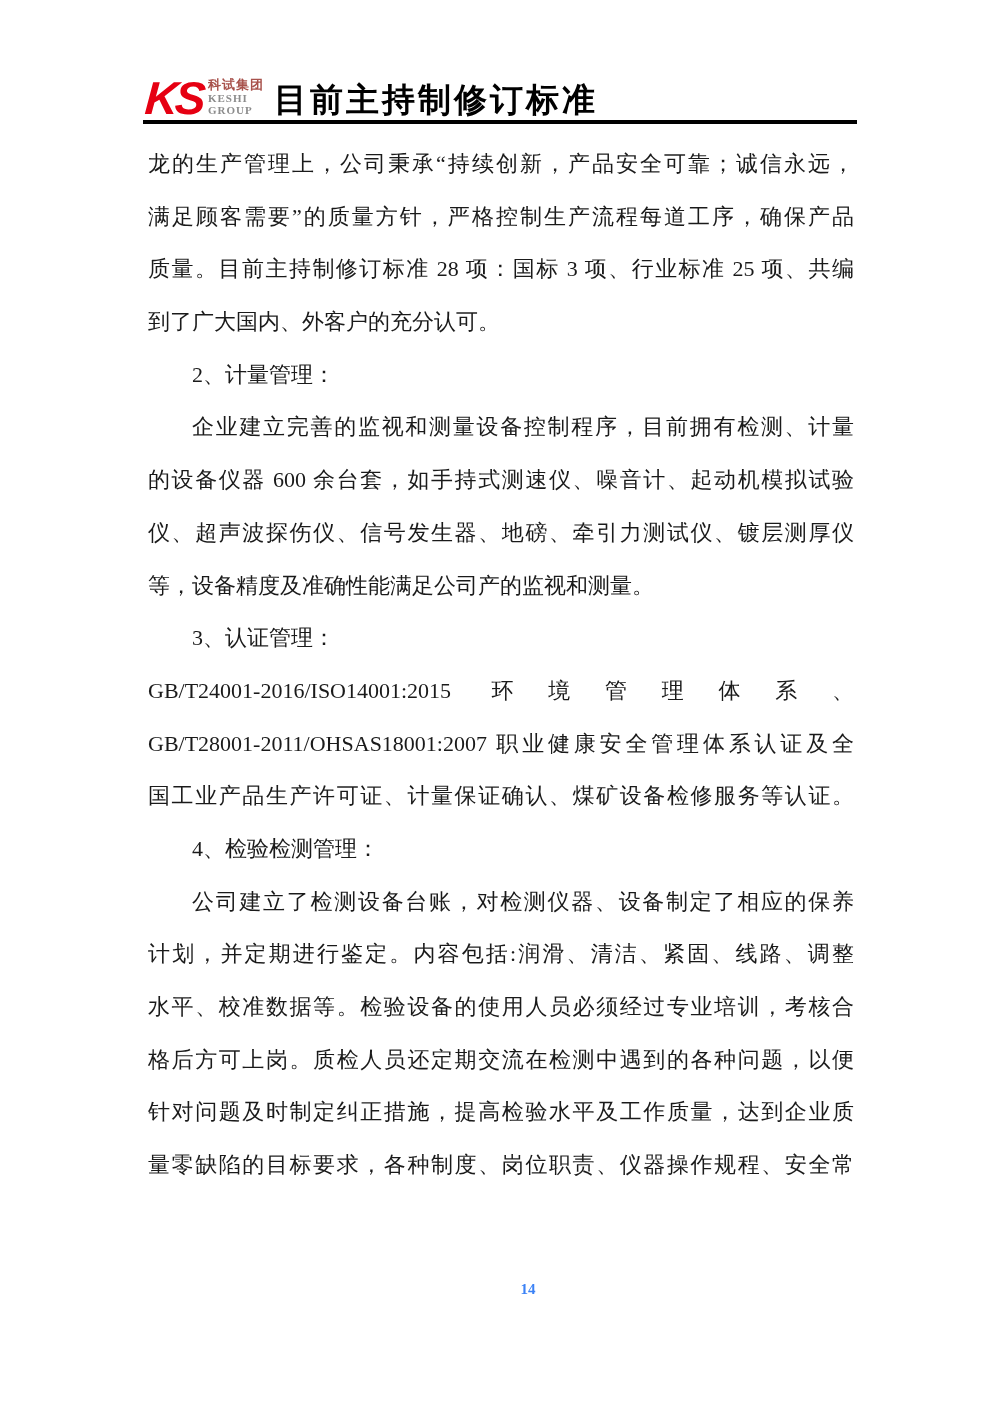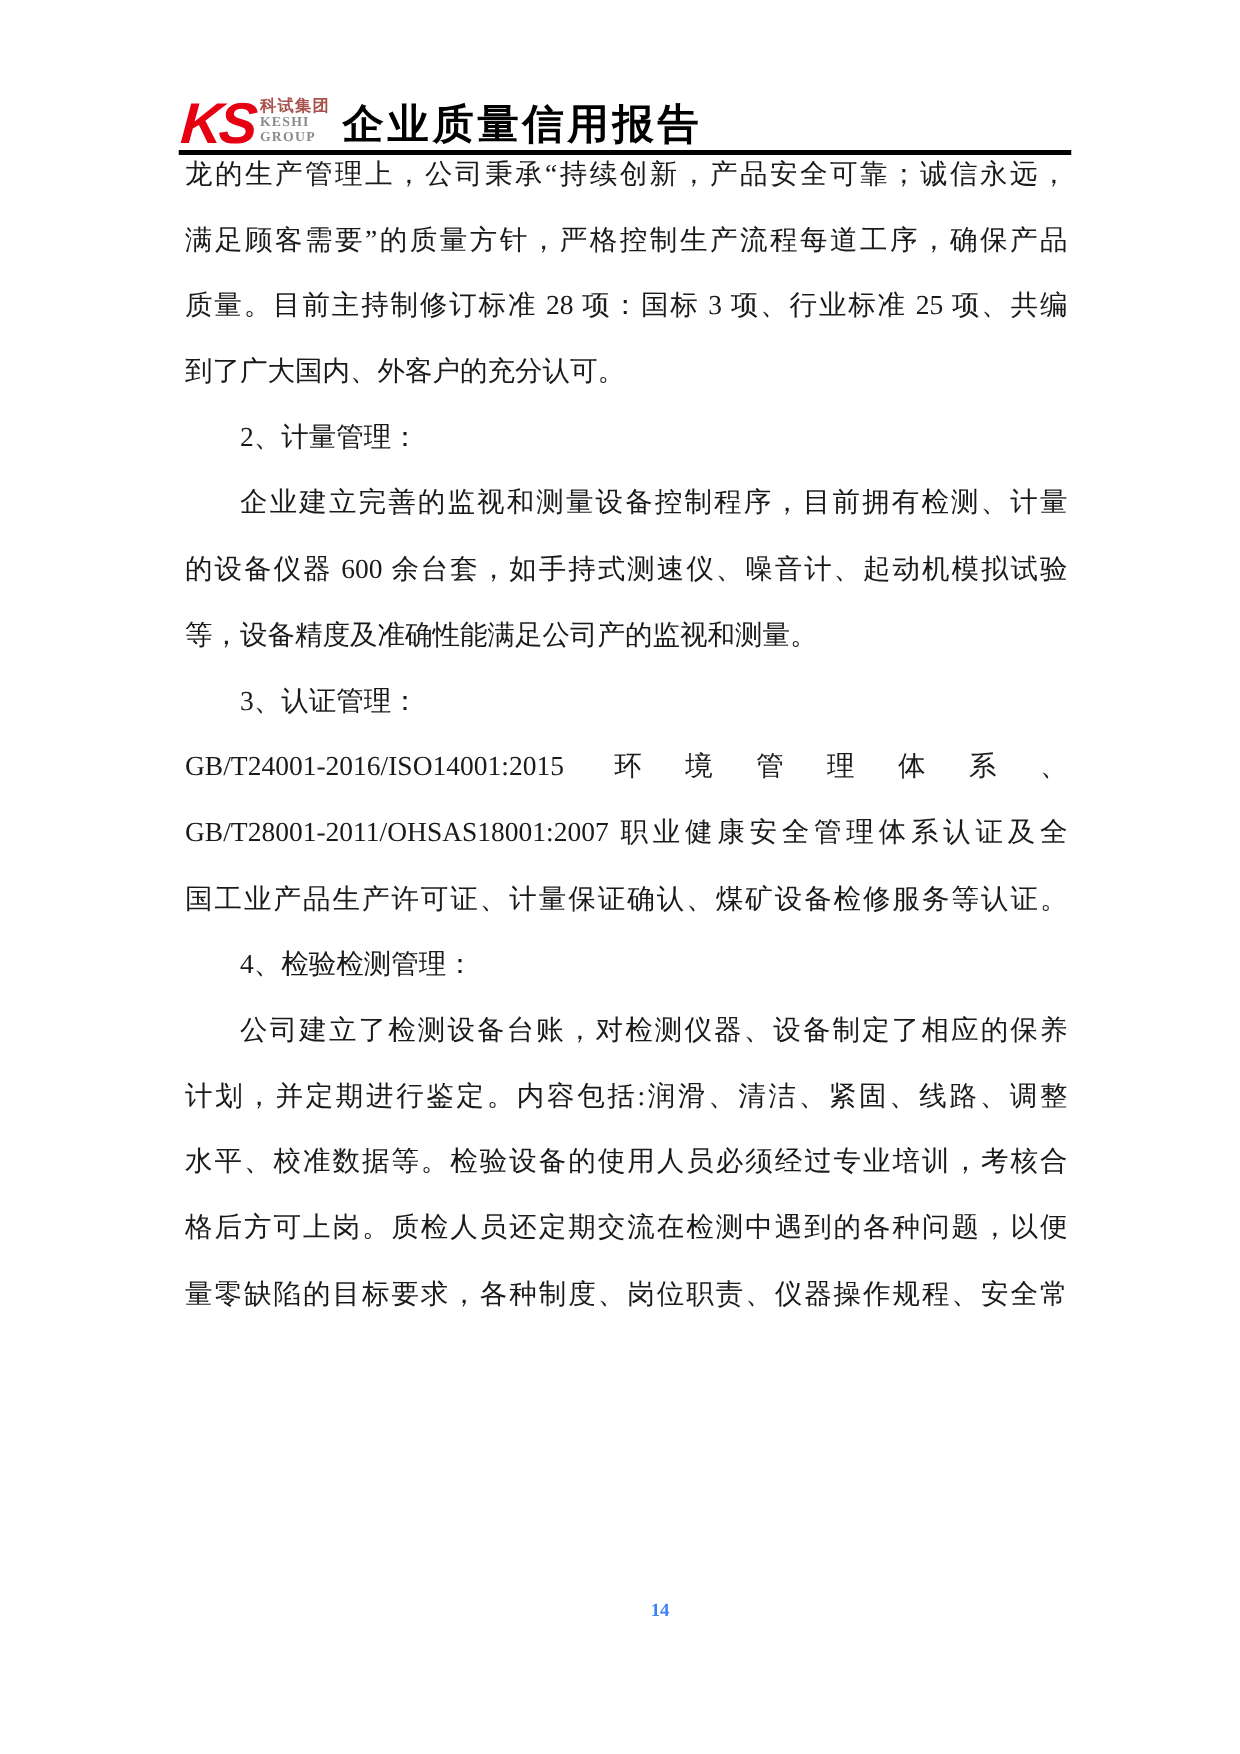"企业质量信用报告" div.doc-title { text: 企业质量信用报告 -> 目前主持制修订标准 }
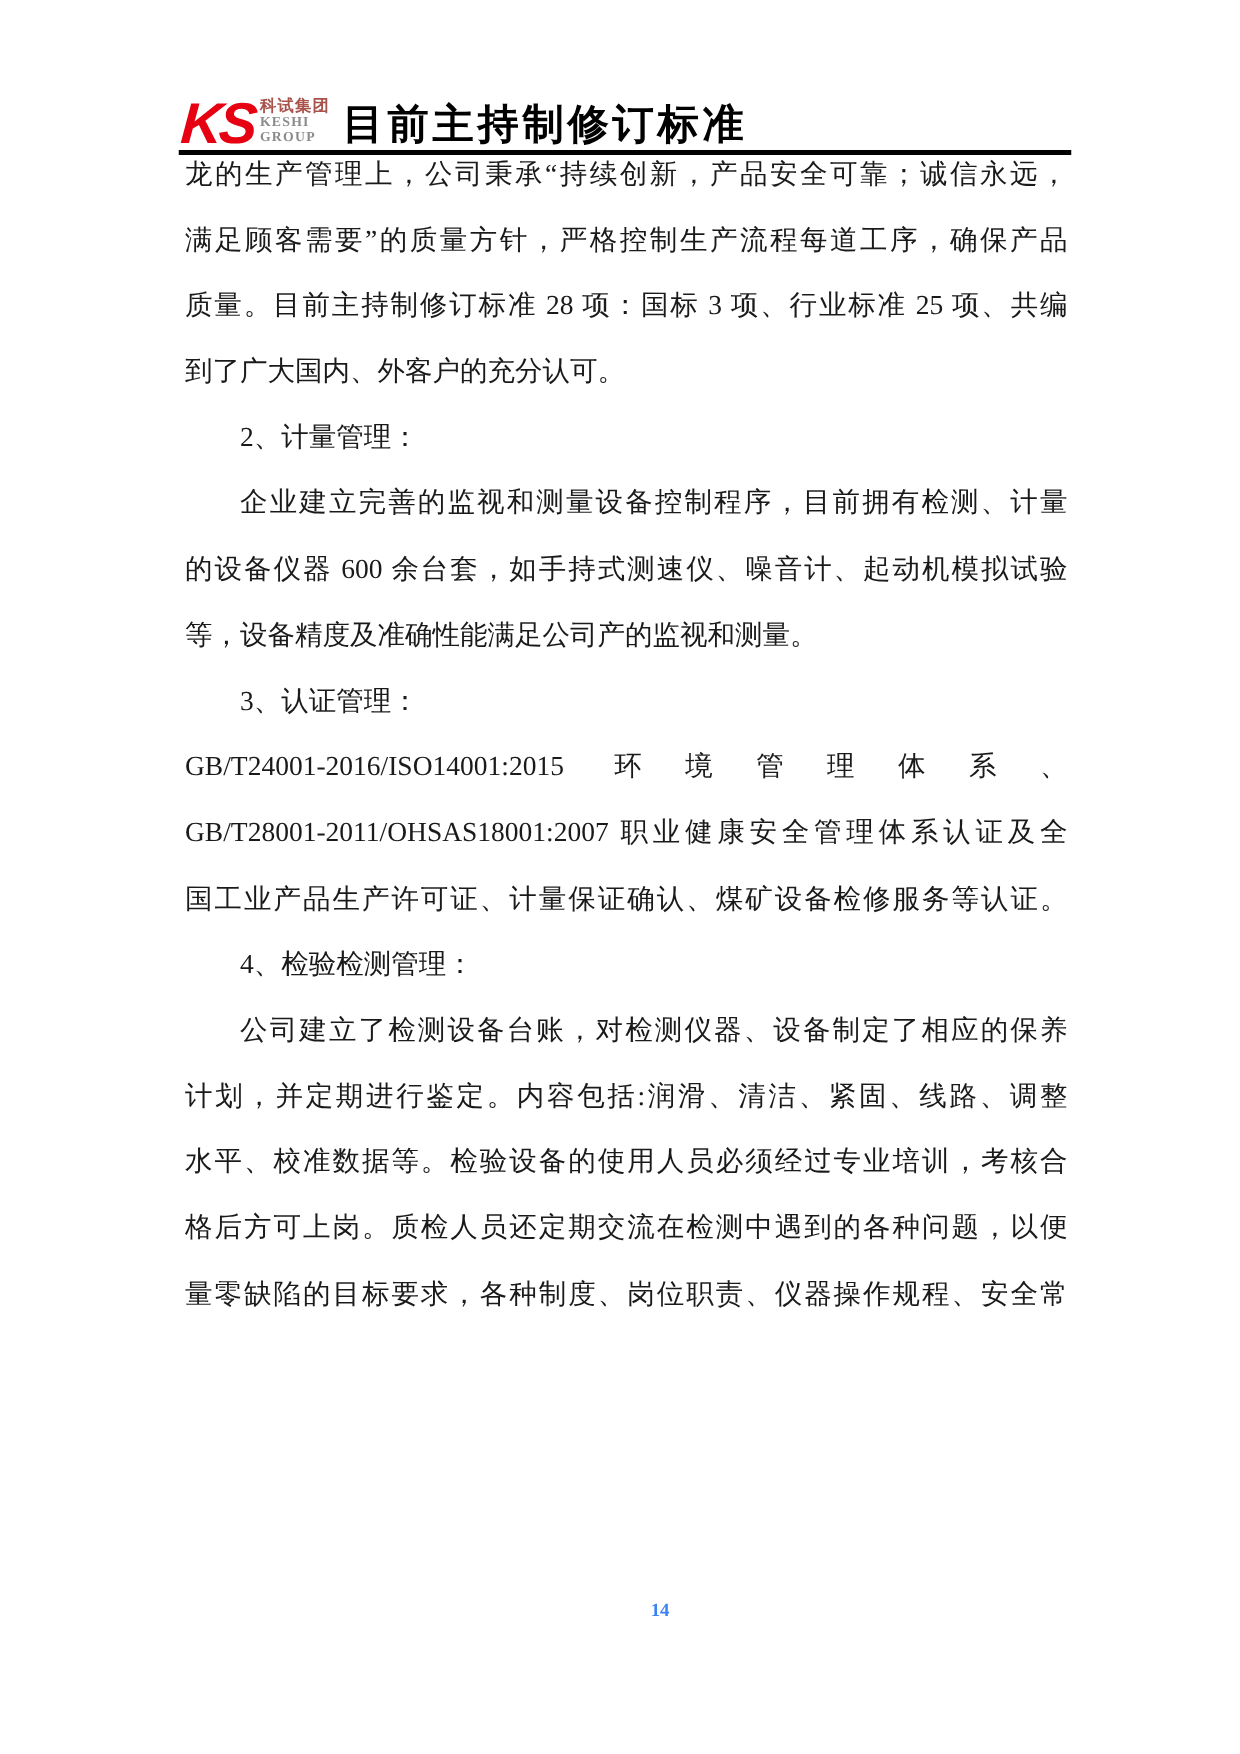"龙的生产管理上，公司秉承“持续创新，产品安全可靠；诚信永远，" .body-text { top: 126px -> 151px }
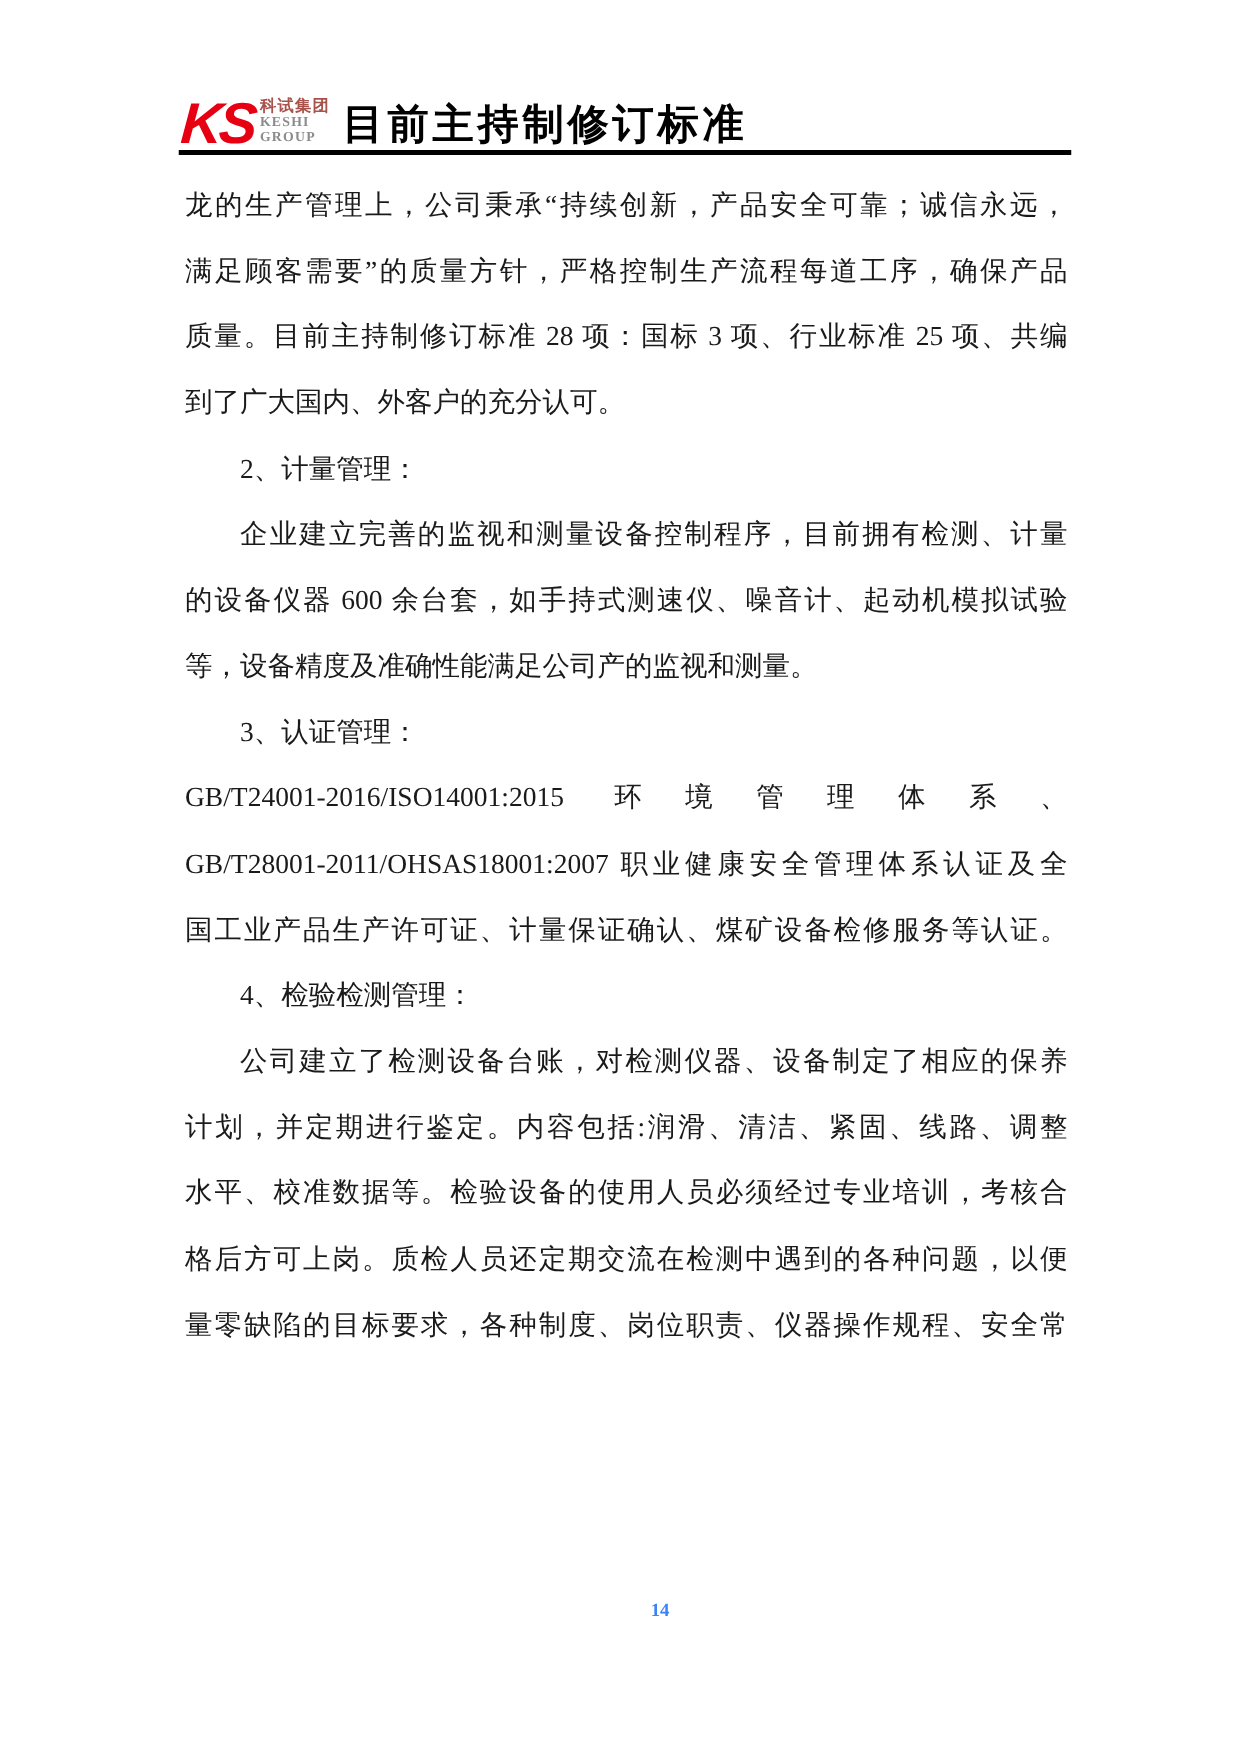"仪、超声波探伤仪、信号发生器、地磅、牵引力测试仪、镀层测厚仪" div.line { html: none -> <div>仪、超声波探伤仪、信号发生器、地磅、牵引力测试仪、镀层测厚仪</div> }
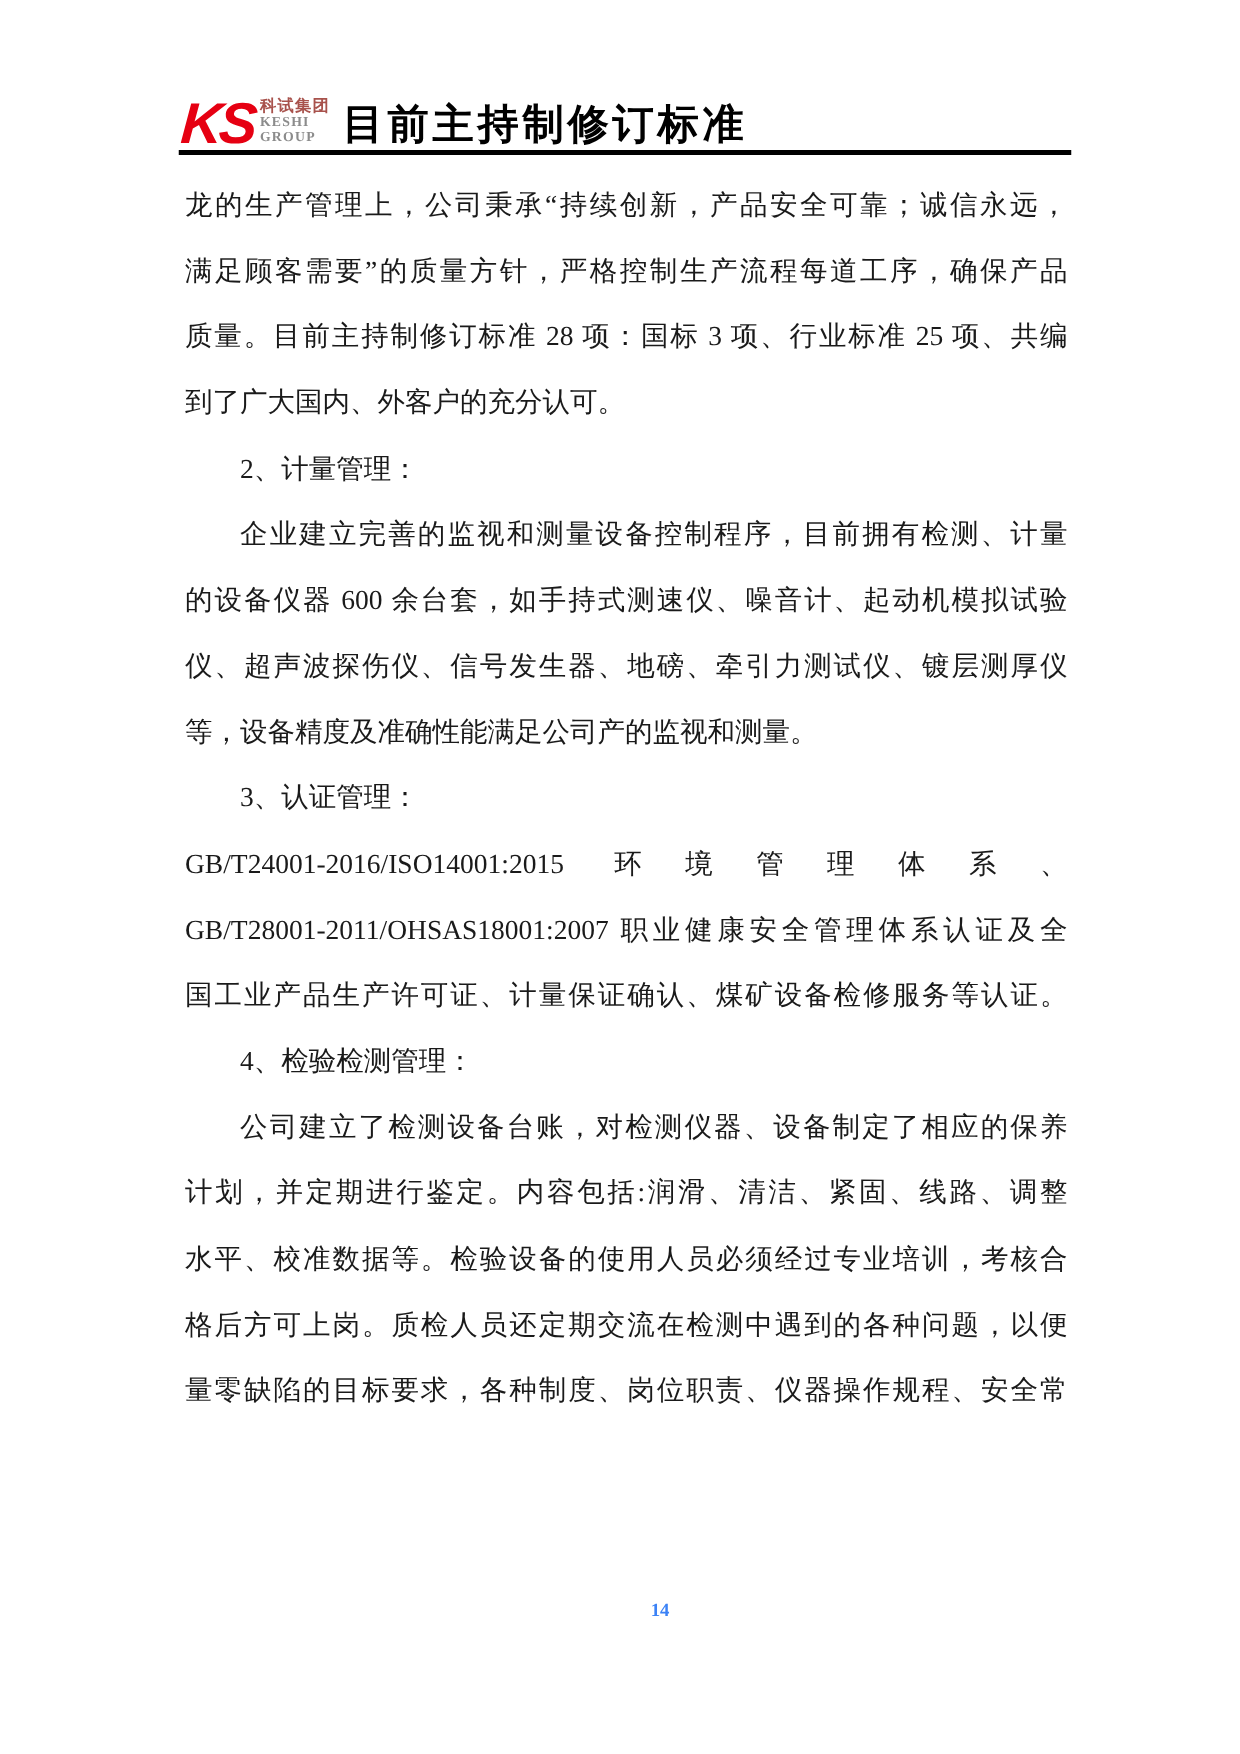"针对问题及时制定纠正措施，提高检验水平及工作质量，达到企业质" div.line { html: none -> <div>针对问题及时制定纠正措施，提高检验水平及工作质量，达到企业质</div> }
